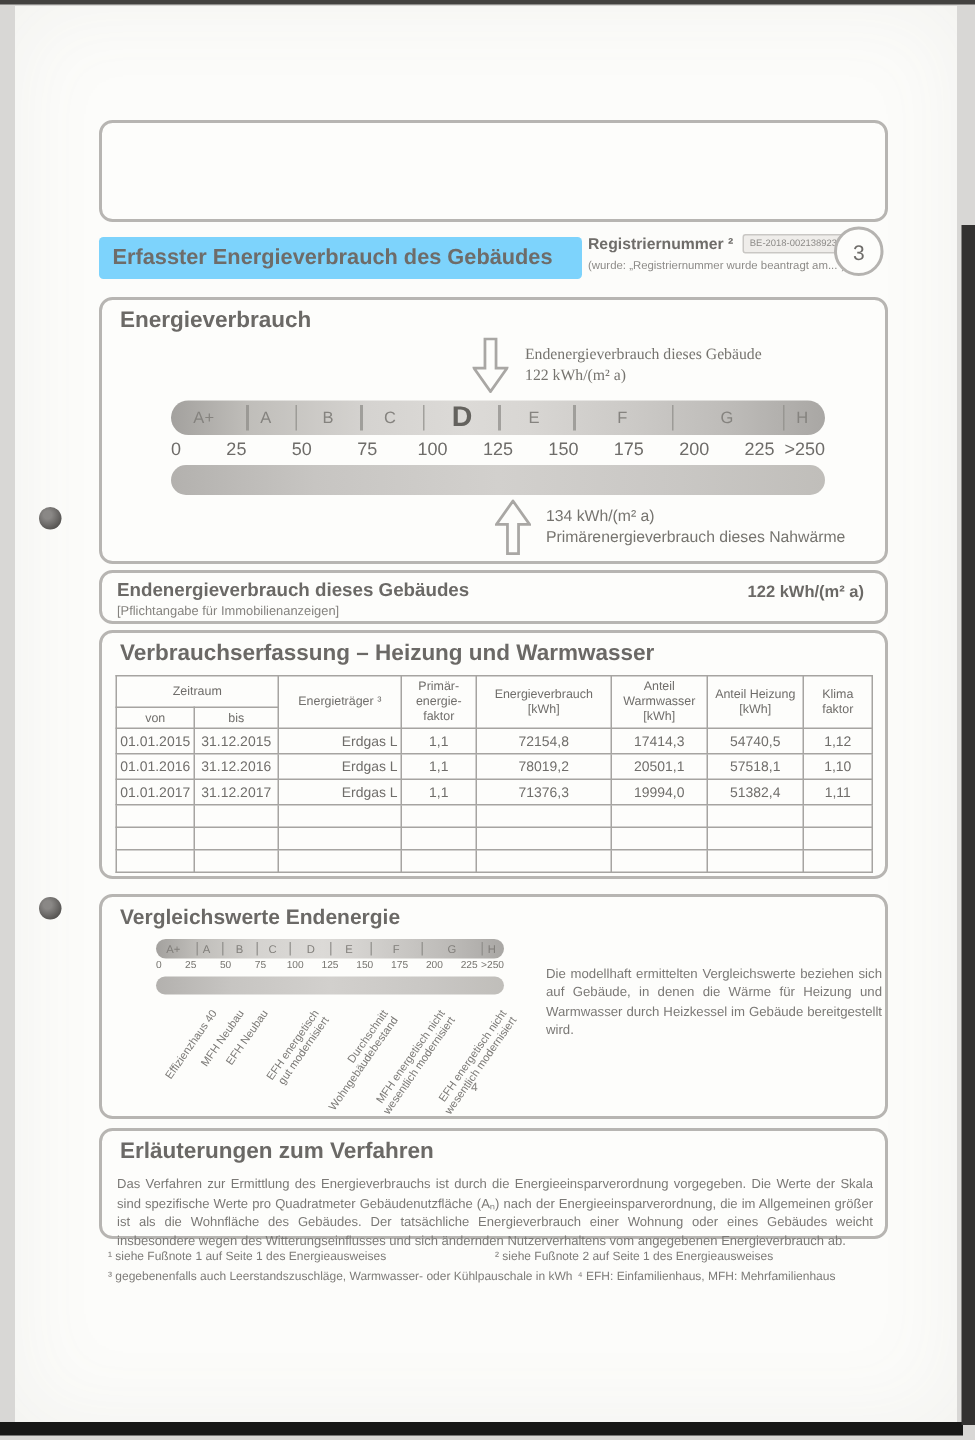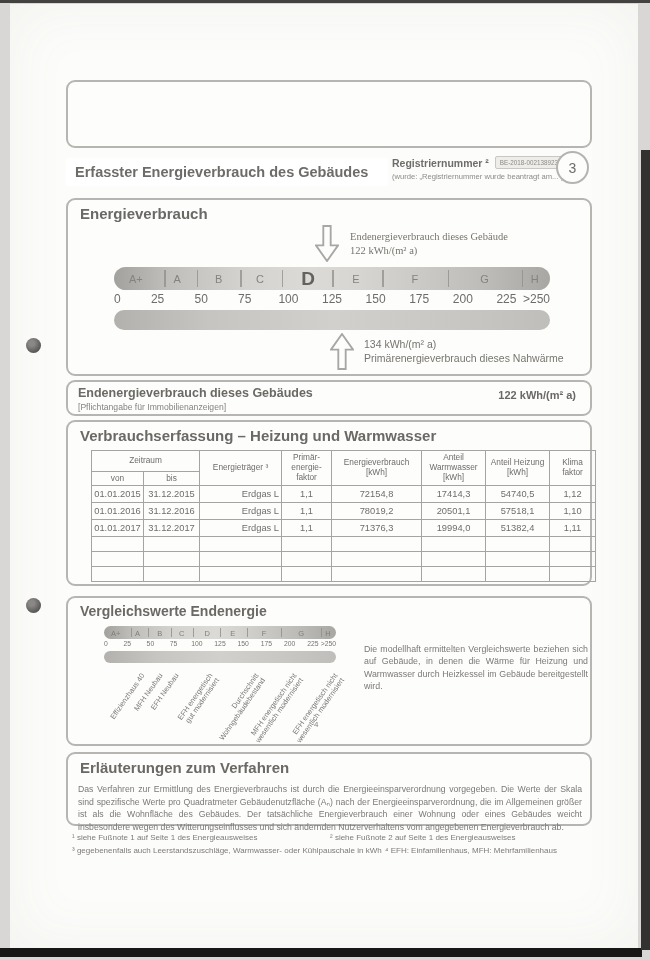"Erfasster Energieverbrauch des Gebäudes" .erfasster { background: #ffffff -> #7dd3fc }
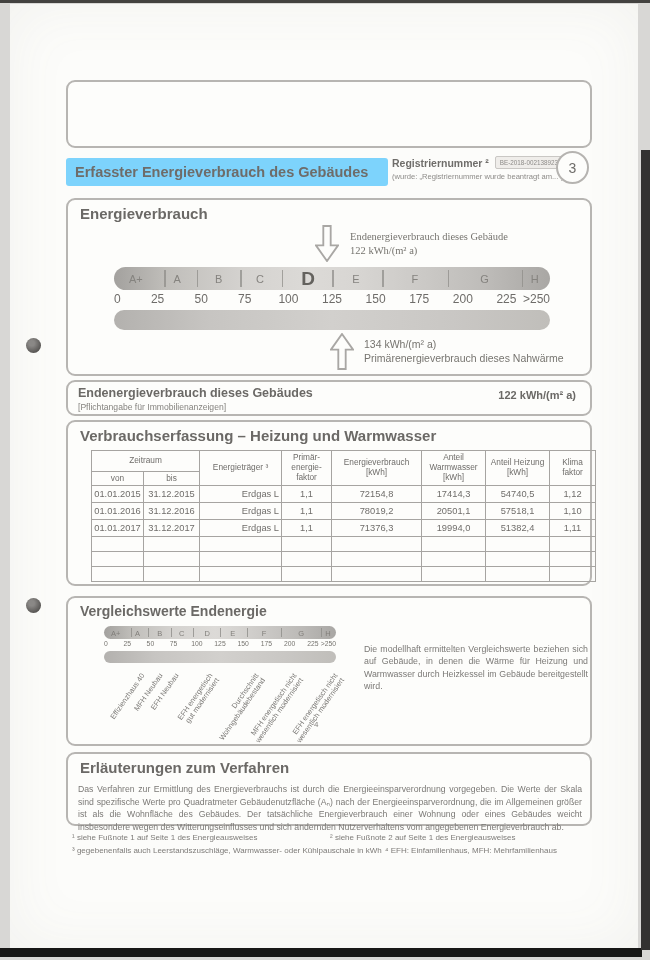"Zeitraum" table.vt { left: 23px -> 9px }
